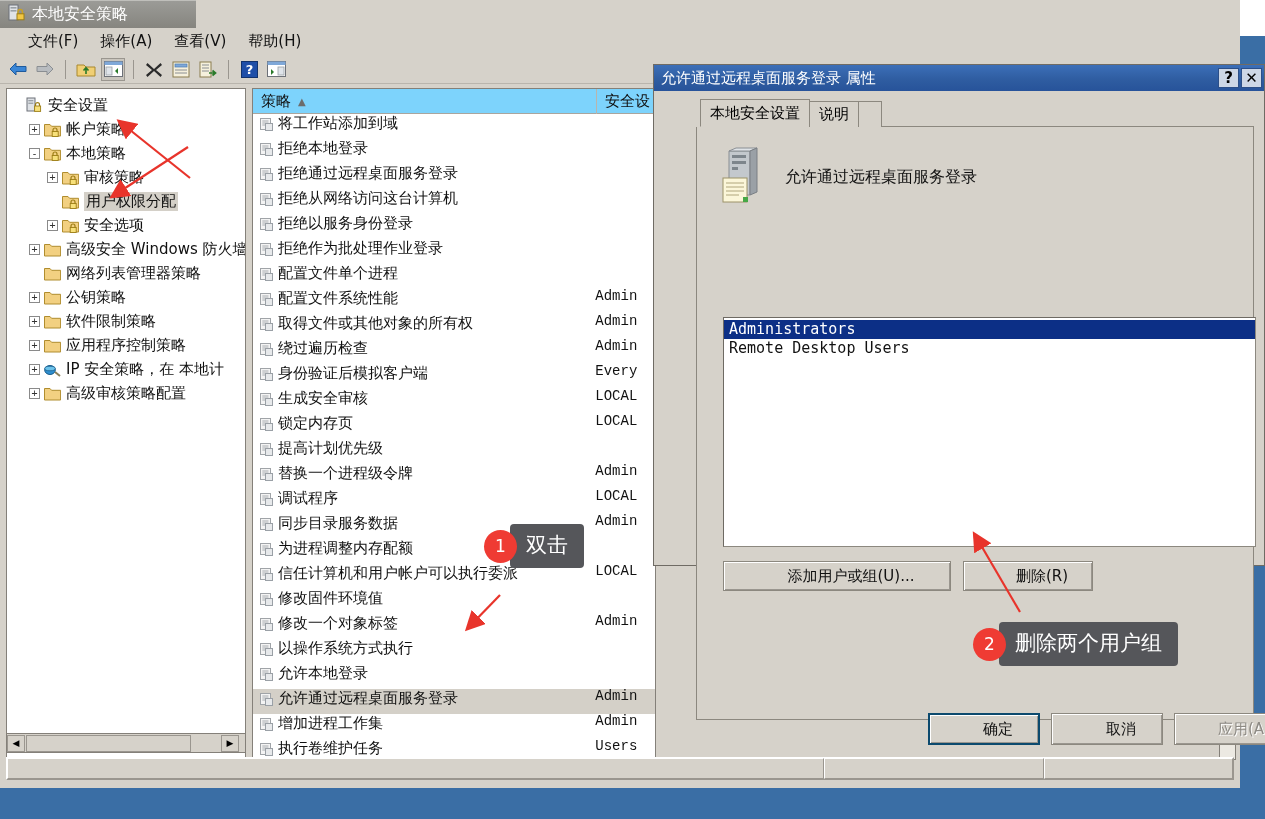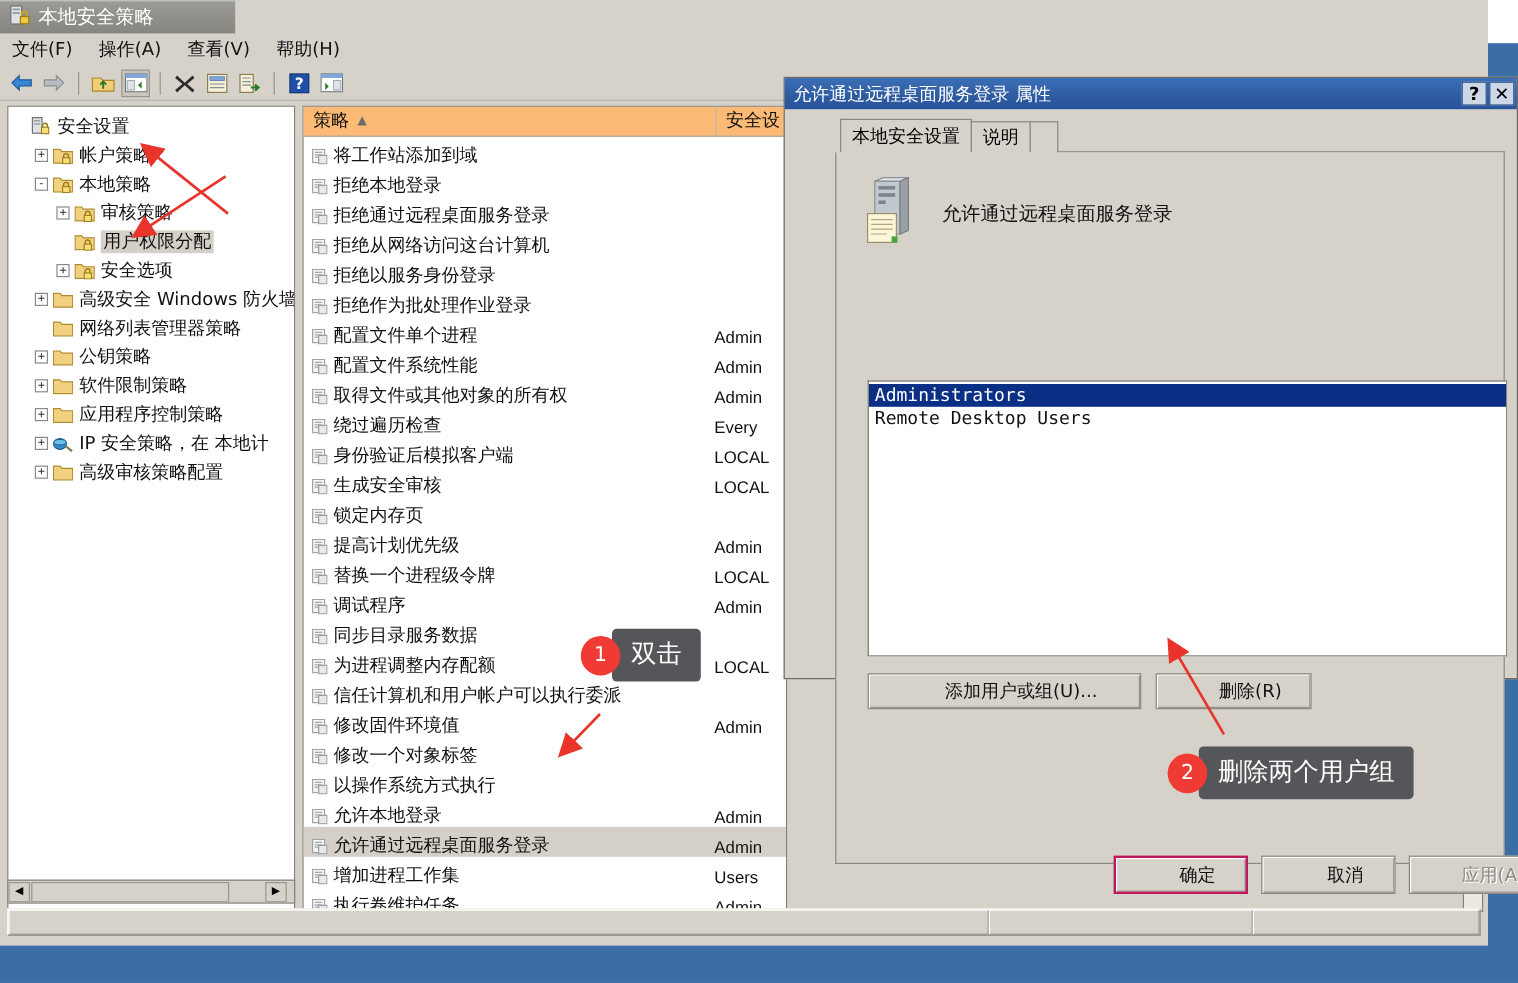"文件(F)" .mmc-menubar { padding-left: 10px -> 28px }
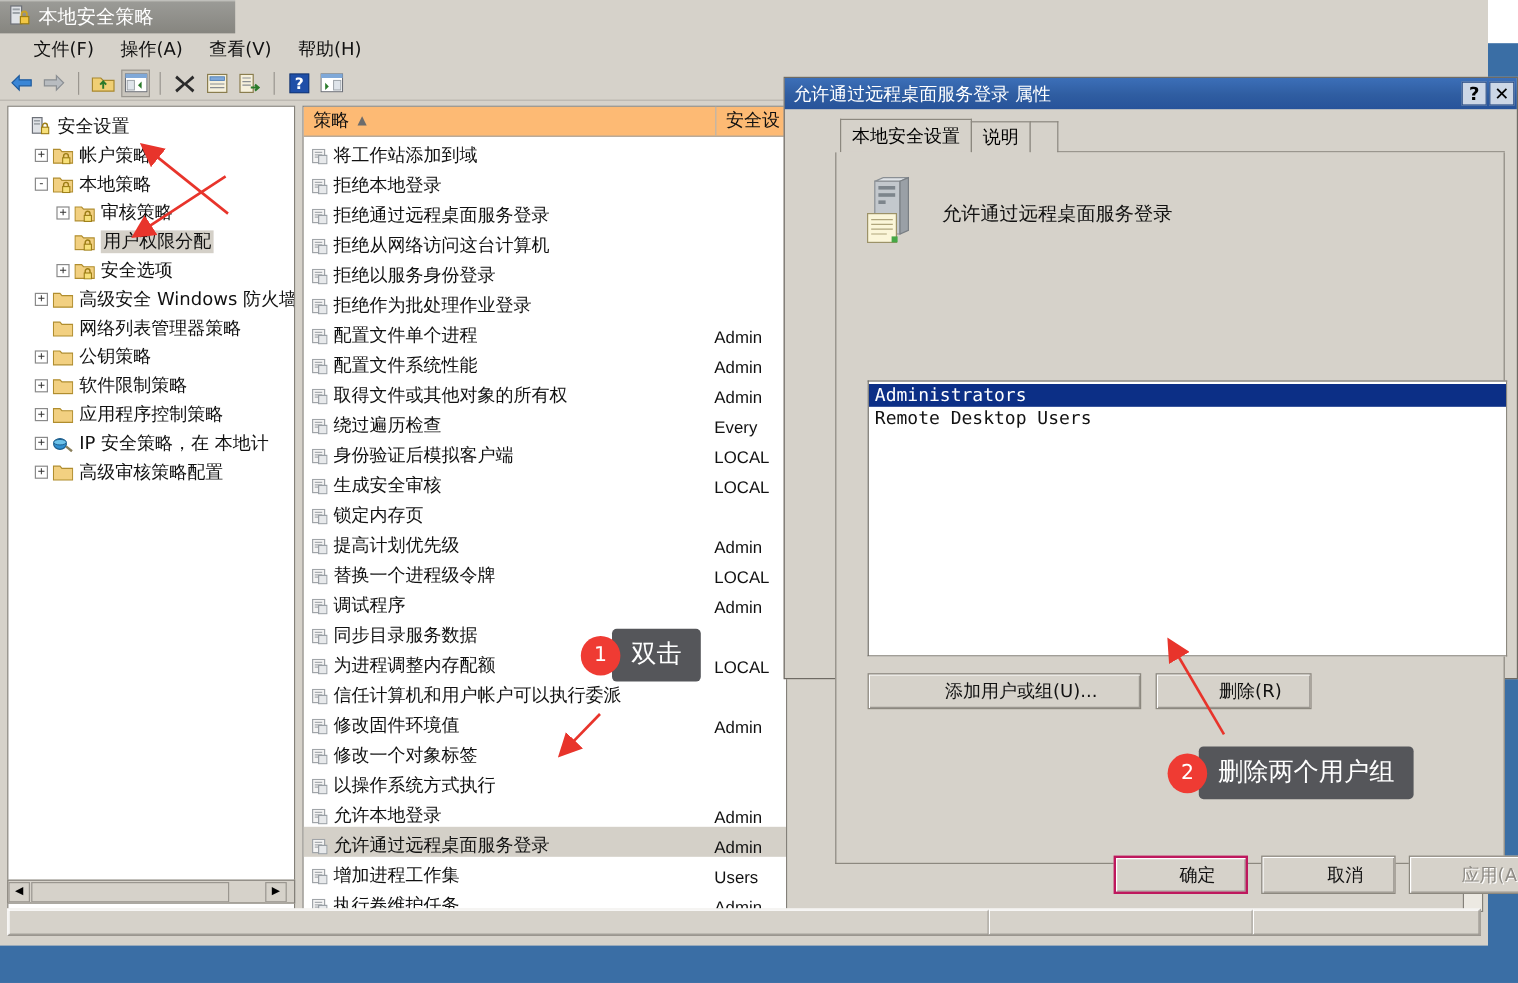"策略" .lp-header { align-items: flex-end -> center; background: #fdba74 -> #7dd3fc }
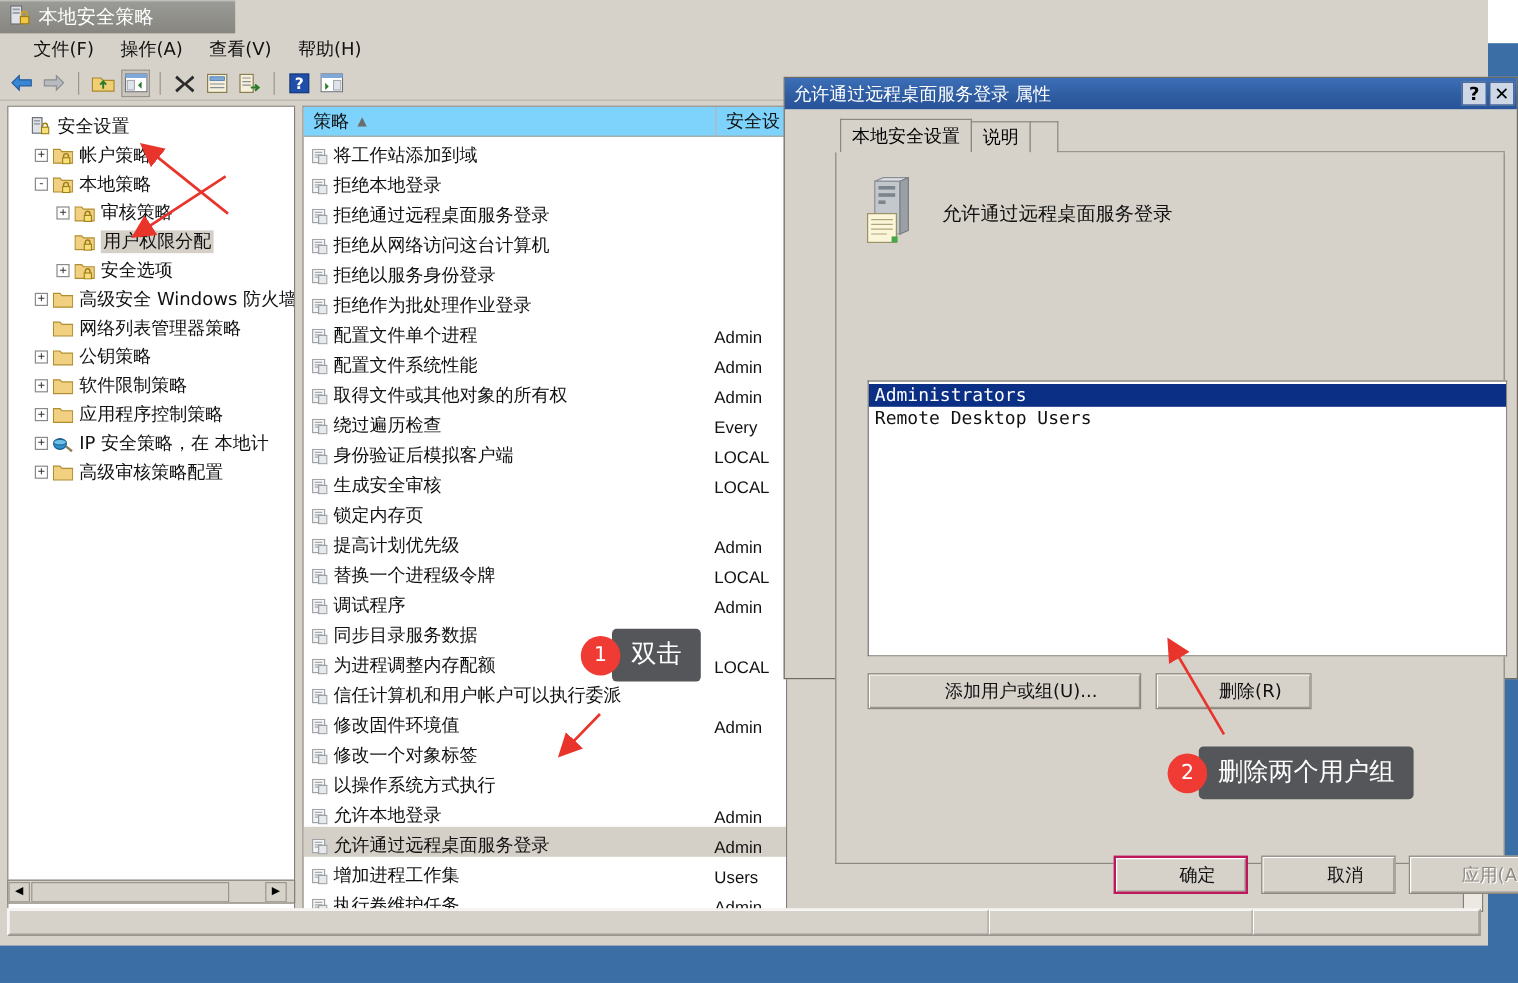"将工作站添加到域" .lp-row { align-items: flex-end -> flex-start }
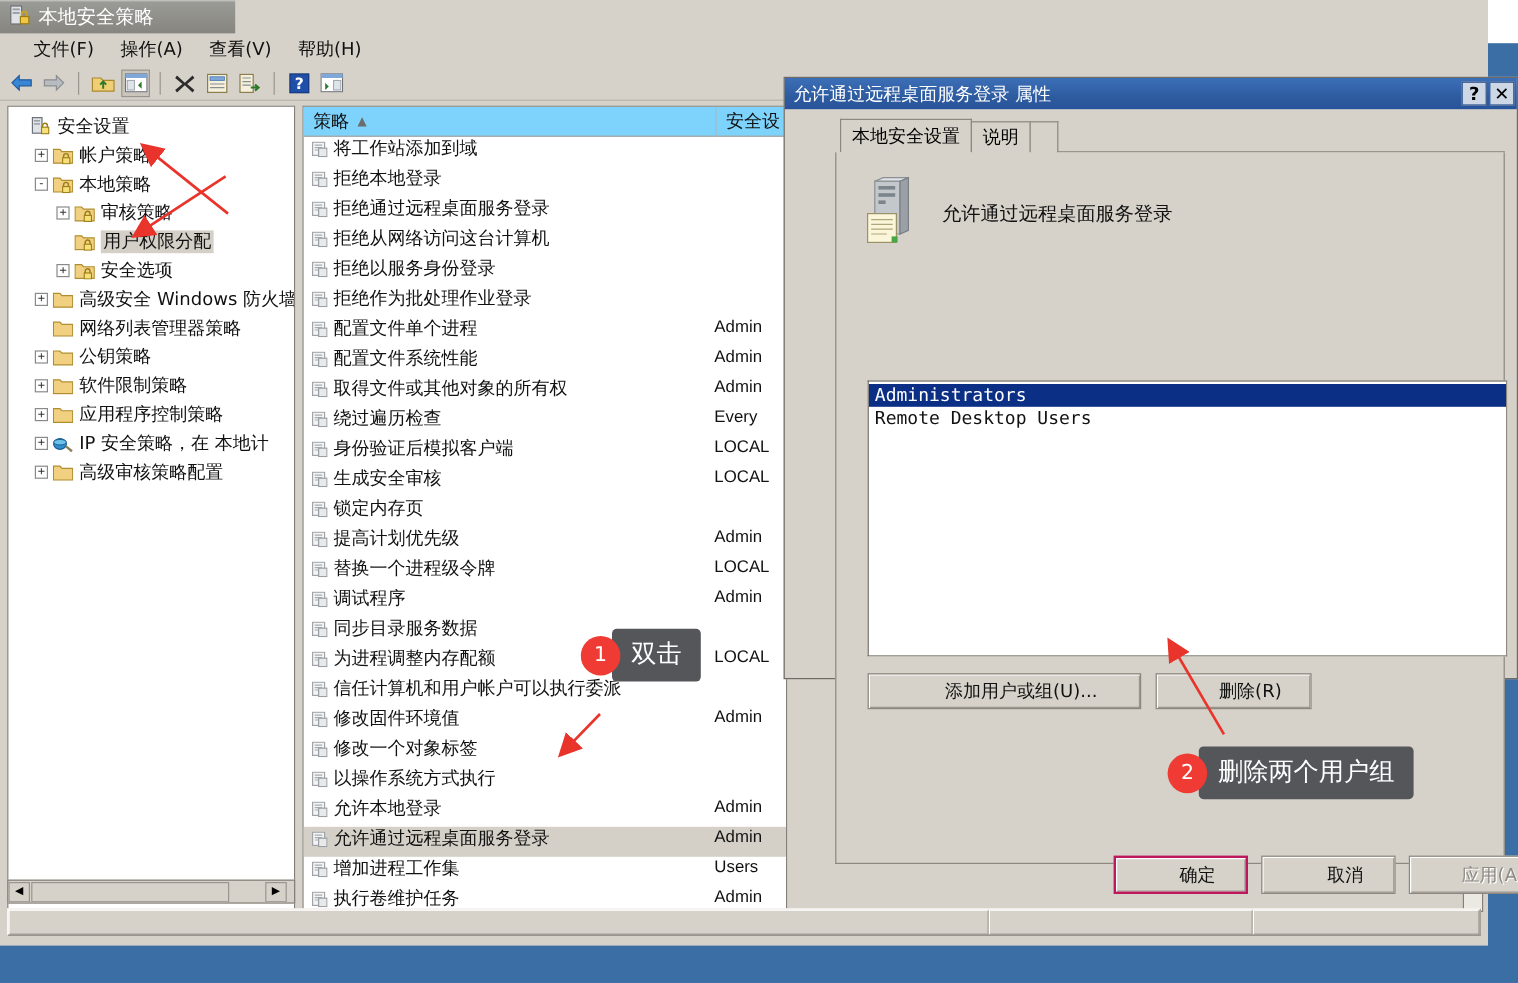"Admin" .lp-val { font-family: Liberation Sans, sans-serif -> Liberation Mono, monospace; margin-top: none -> 24px }
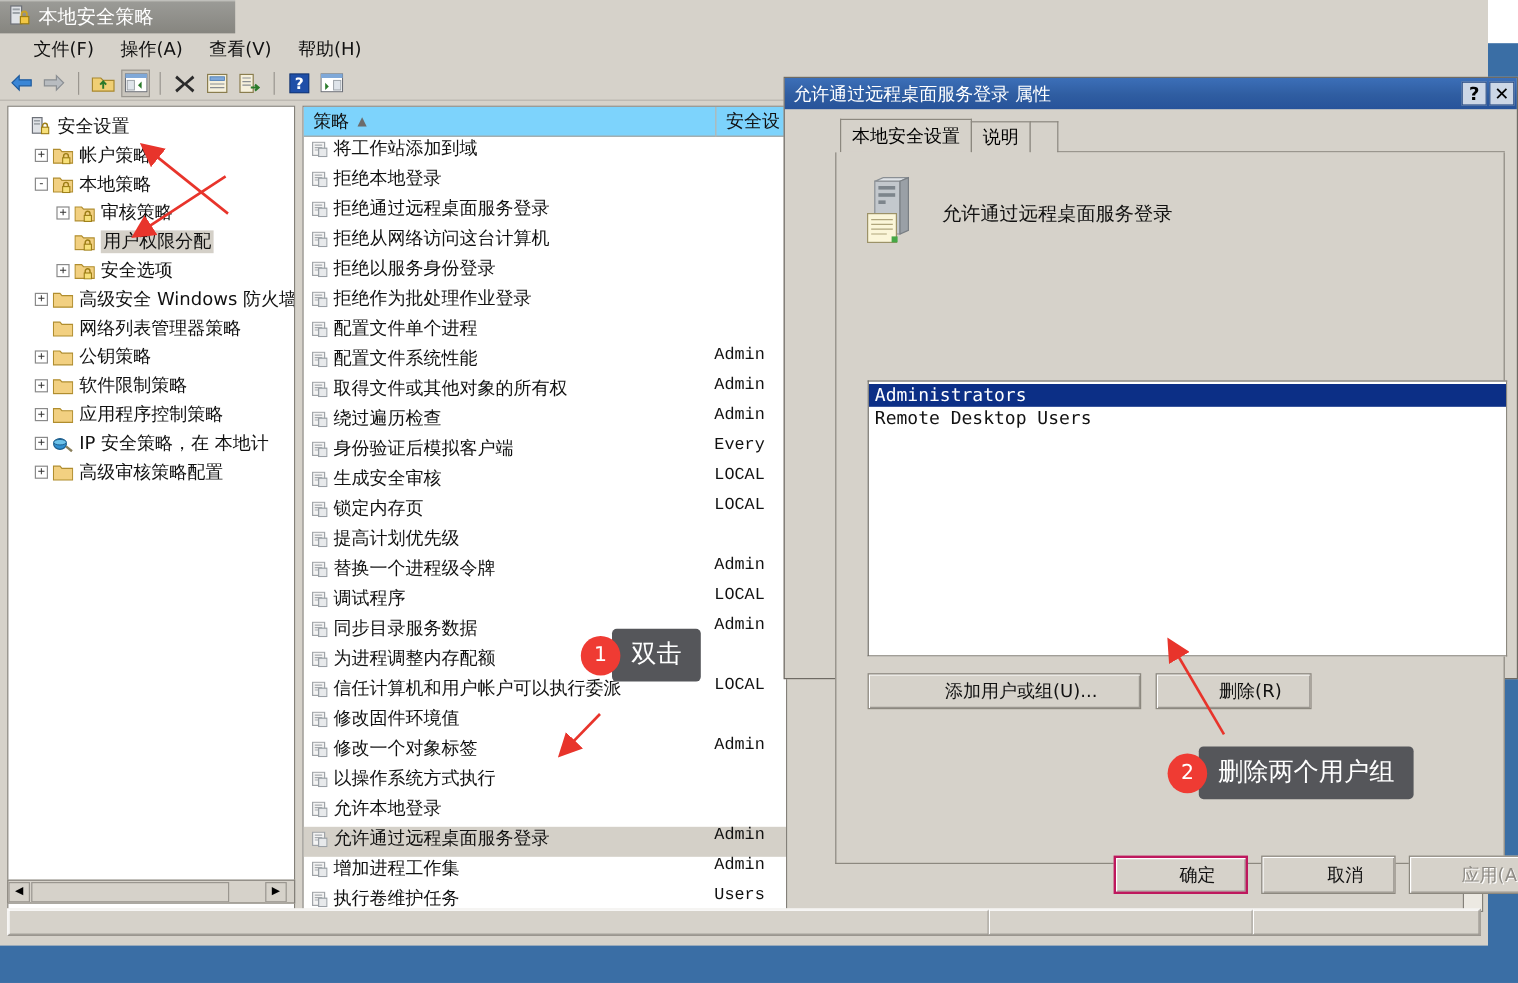"确定" .wbtn.default { border: 2px solid #be185d -> 2px solid #0c4a6e }
